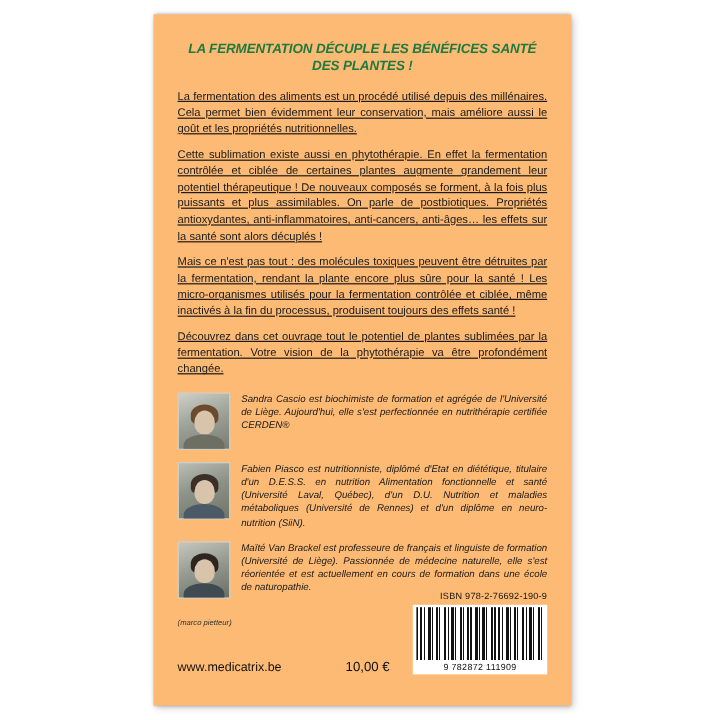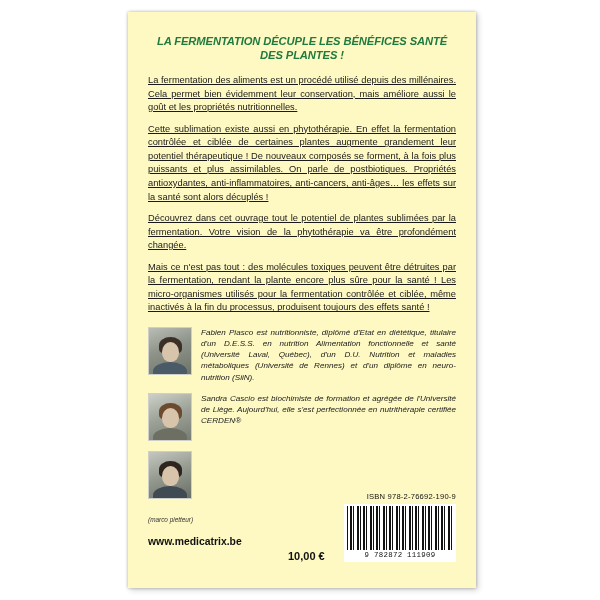"LA FERMENTATION DÉCUPLE LES BÉNÉFICES" .cover { background: #fef9c3 -> #fdba74 }
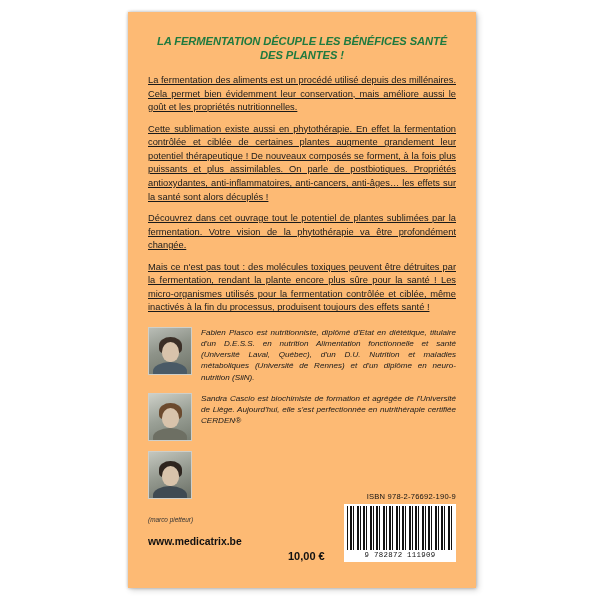"Découvrez dans cet ouvrage tout" p { order: before "Mais ce n'est pas tout" -> after "Mais ce n'est pas tout" }
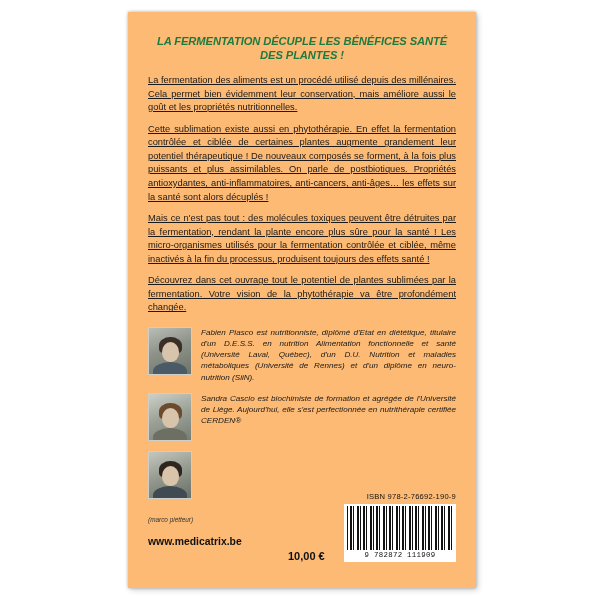"Fabien Piasco est nutritionniste," div.bio { order: before "Sandra Cascio est biochimiste de" -> after "Sandra Cascio est biochimiste de" }
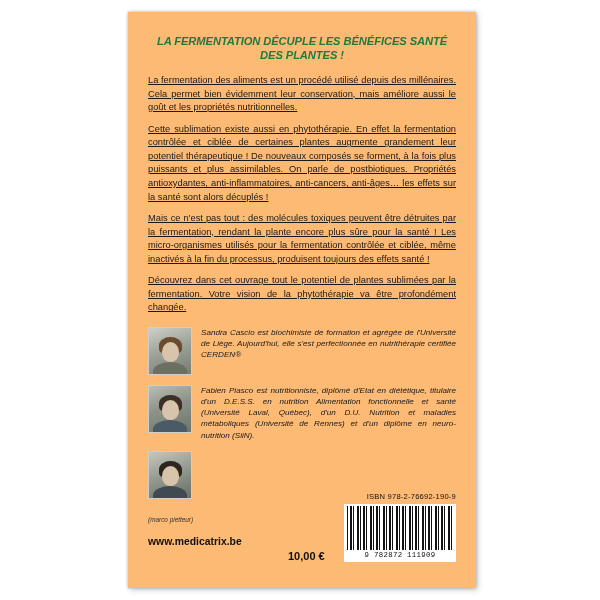"Maïté Van Brackel est professeure" div.bio-text { html: none -> <div>Maïté Van Brackel est professeure de français et linguiste de formation (Université de Liège). Passionnée de médecine naturelle, elle s'est réorientée et est actuellement en cours de formation dans une école de naturopathie.</div> }
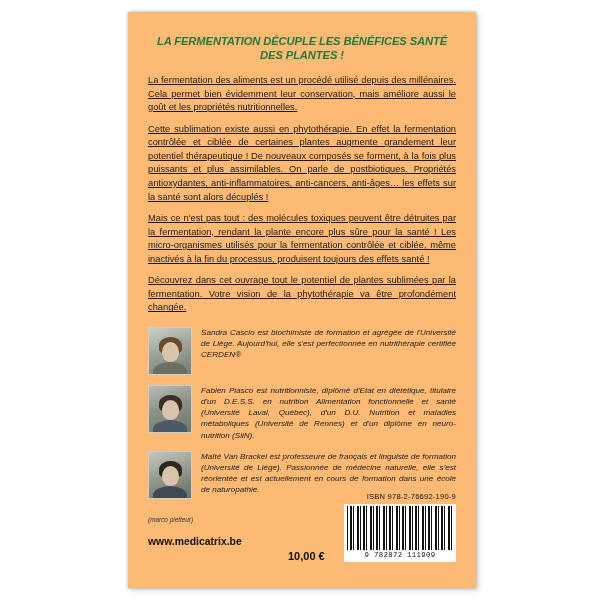"www.medicatrix.be" .logo-url { font-weight: bold -> normal; margin-top: 13px -> 28px }
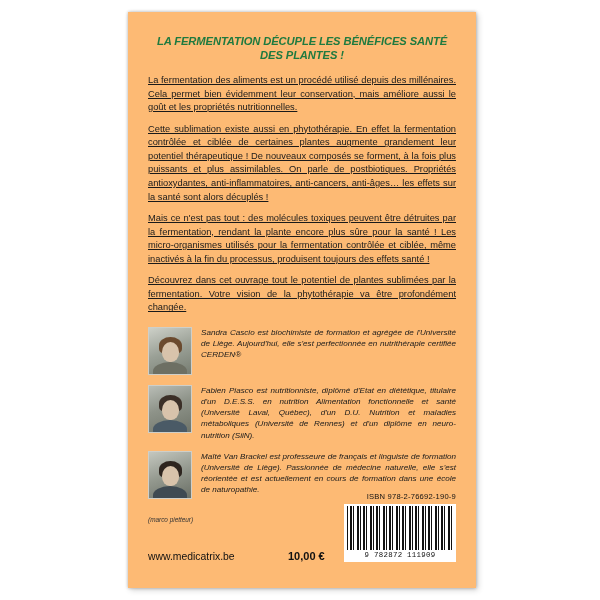"10,00 €" .price { font-weight: bold -> normal }
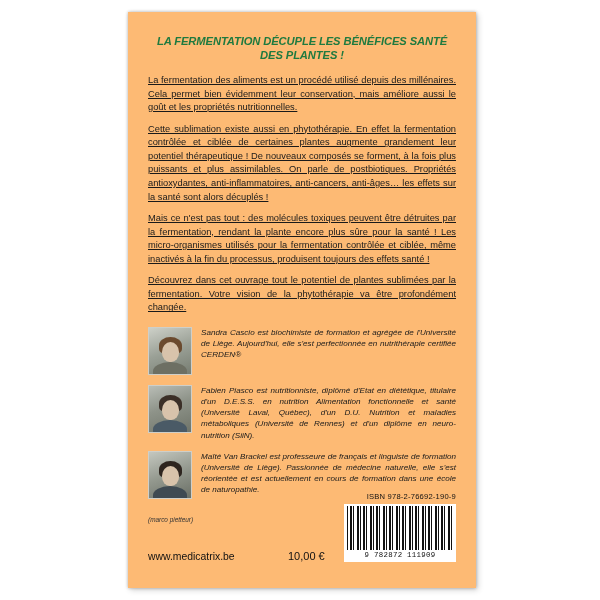"9 782872 111909" .barcode-num { font-family: Liberation Mono, monospace -> Liberation Sans, sans-serif }
